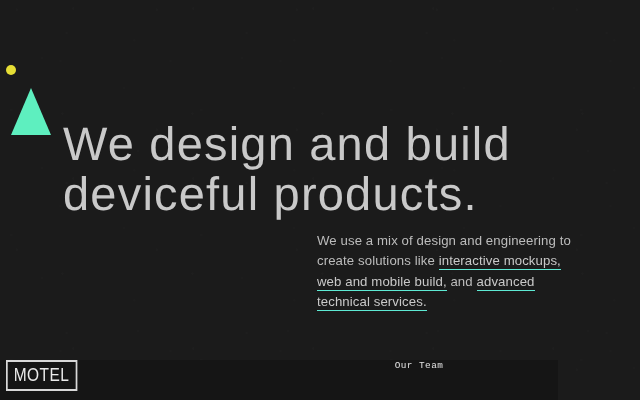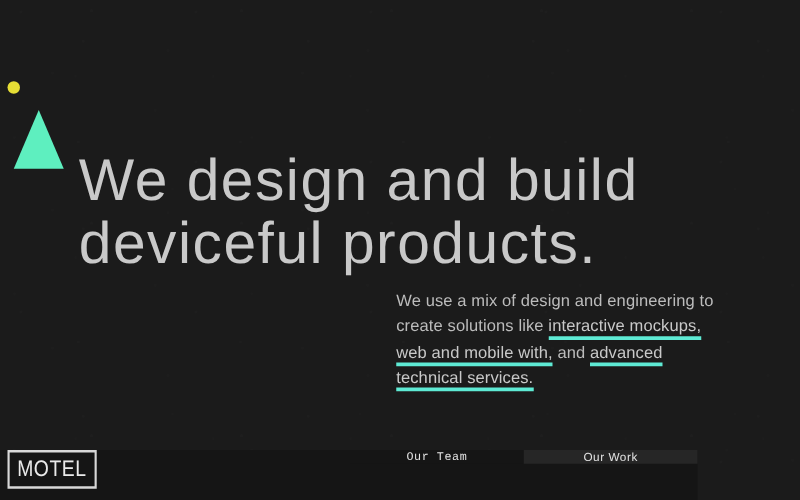"interactive mockups," #lede .lnk { border-bottom: 3px solid #5eead4 -> 1px solid #5eead4 }
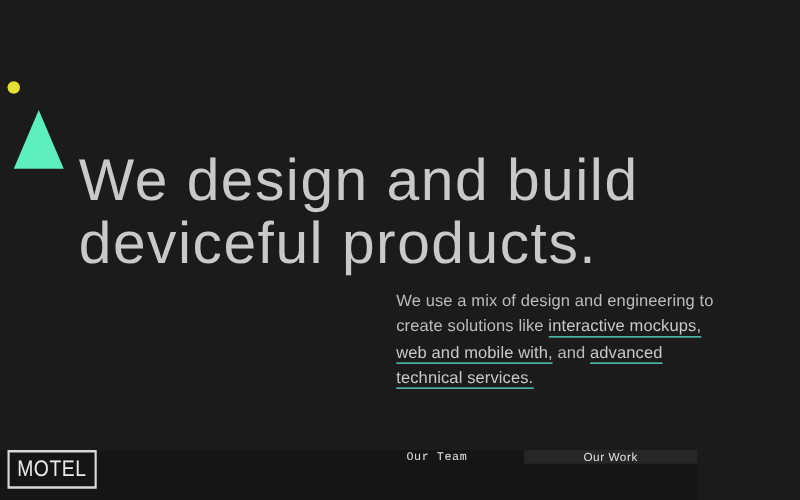"web and mobile with," a.lnk { text: with -> build }
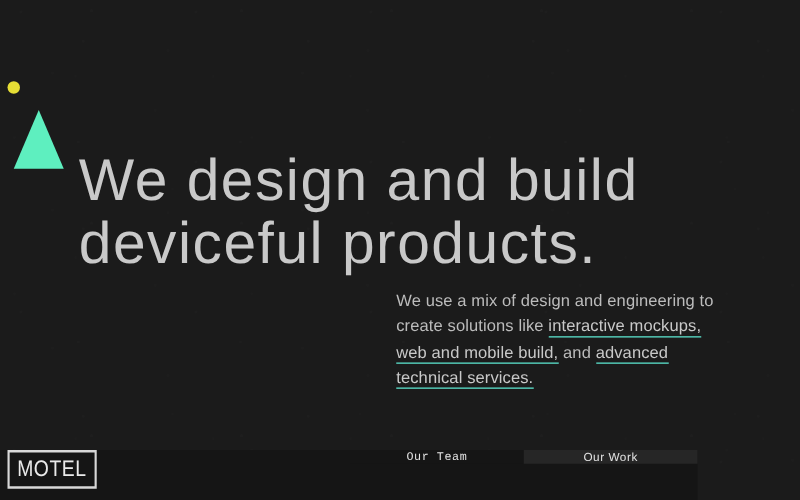"Our Work" a.cell { html: <a>Our Work</a> -> none }
